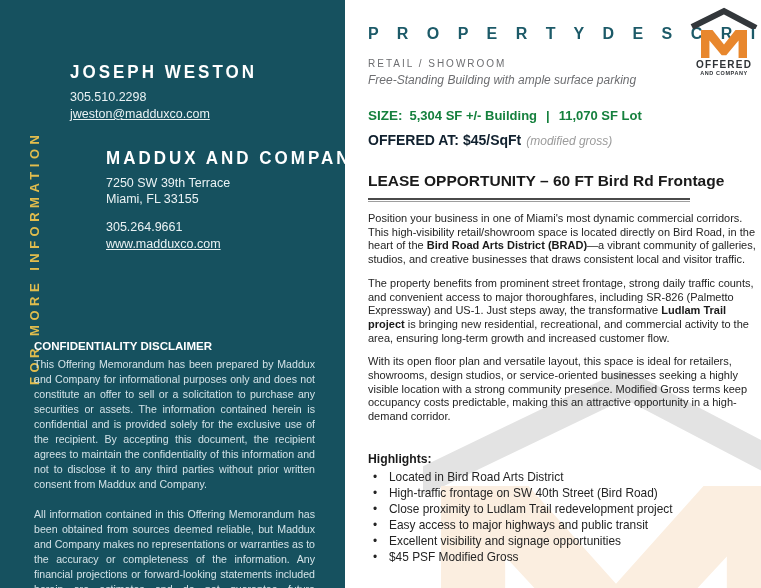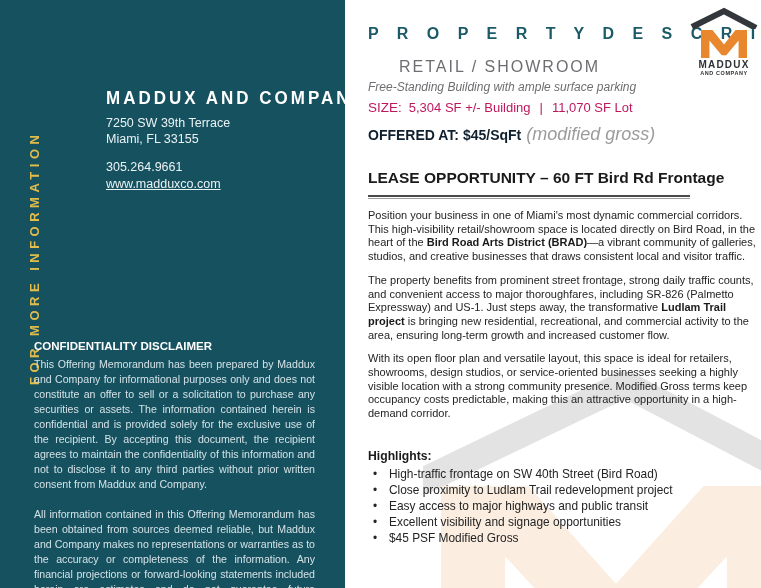"JOSEPH WESTON" div.block { html: none -> <div> <div>JOSEPH WESTON</div> <div>305.510.2298</div> <a>jweston@madduxco.com</a> </div> }
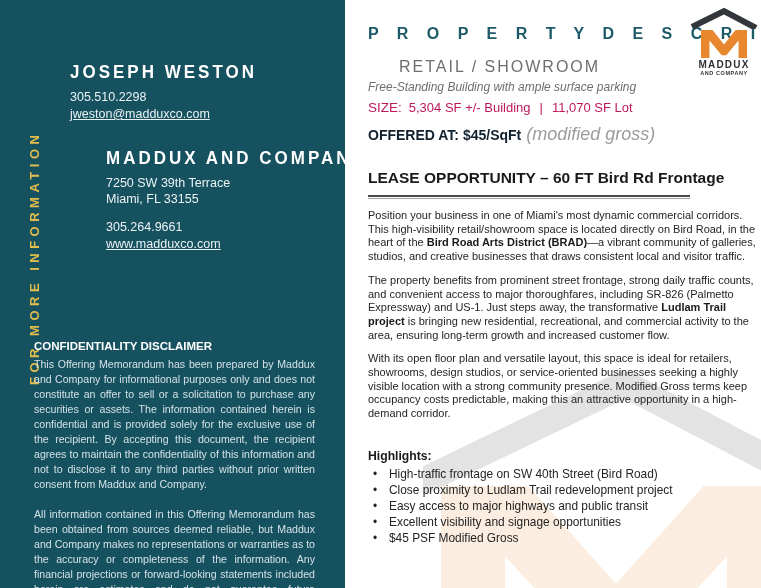"RETAIL / SHOWROOM" .subtitle { font-size: 16px -> 10px; margin-left: 31px -> none }
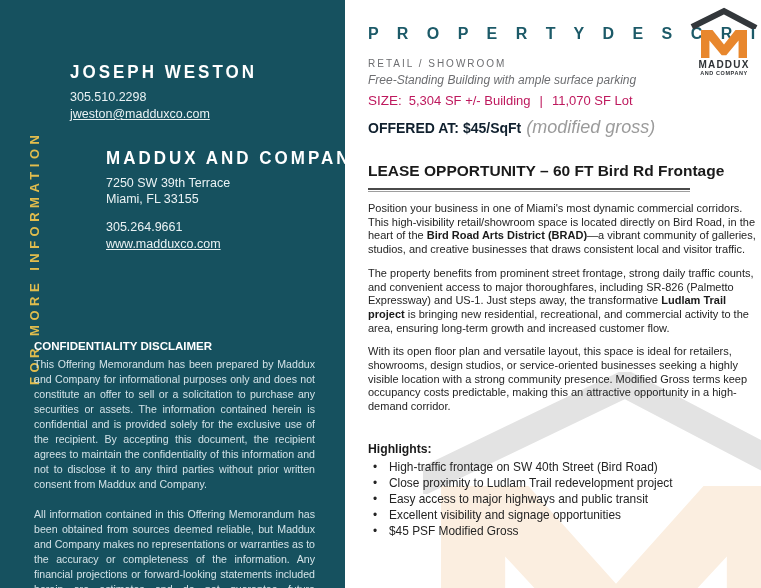"MADDUX" div.logo-title { text: MADDUX -> OFFERED }
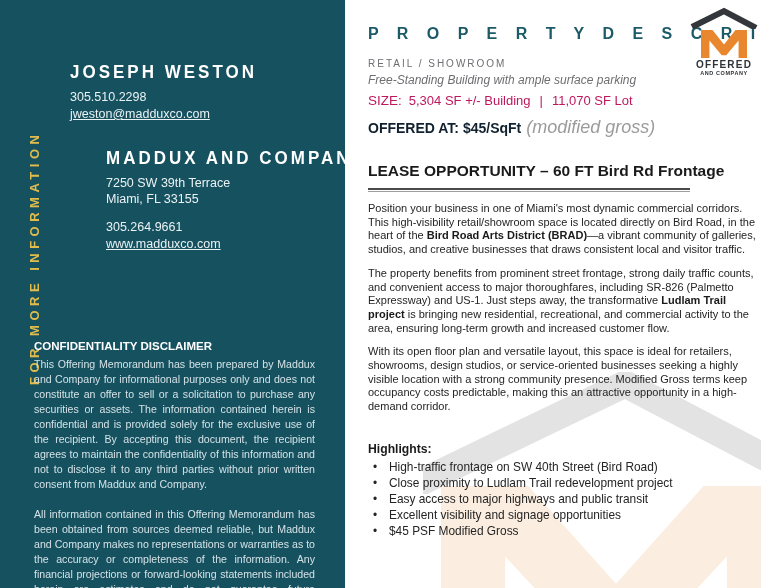"SIZE: 5,304 SF +/- Building" .size-line { color: #be185d -> #15803d; font-weight: normal -> bold; margin-top: 6px -> 21px }
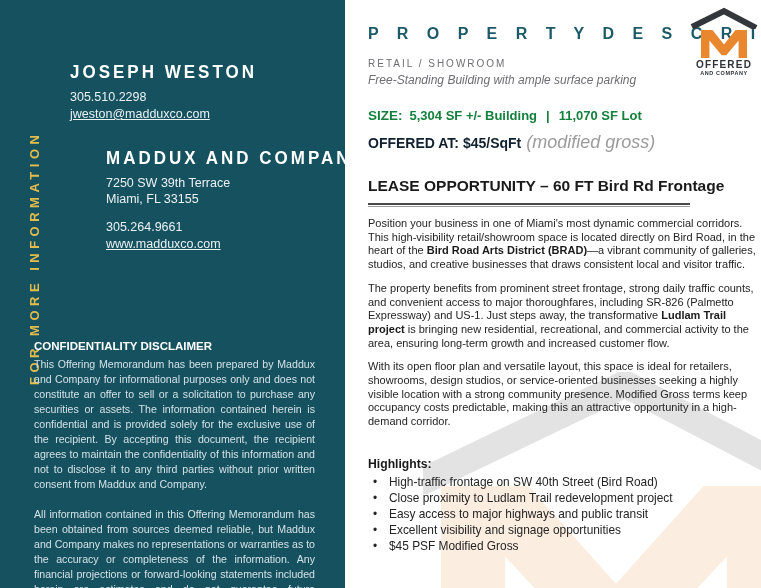"(modified gross)" .offered-note { font-size: 18px -> 12px }
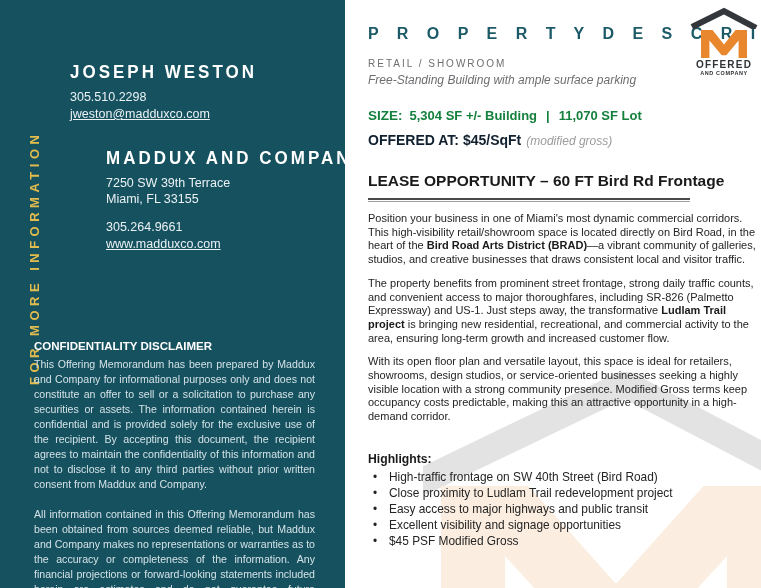"Located in Bird Road Arts" li { html: none -> <li>Located in Bird Road Arts District</li> }
